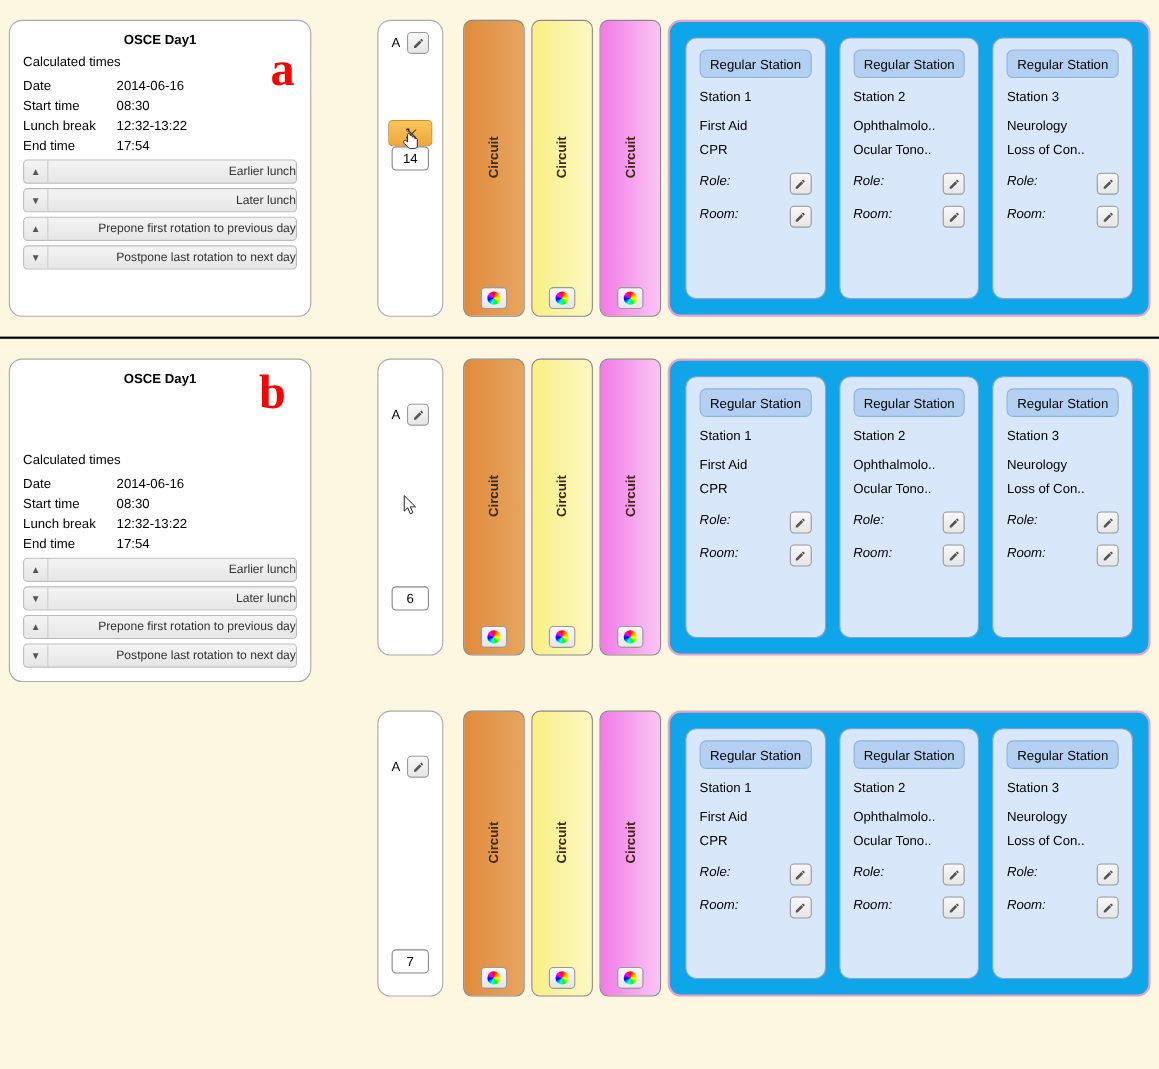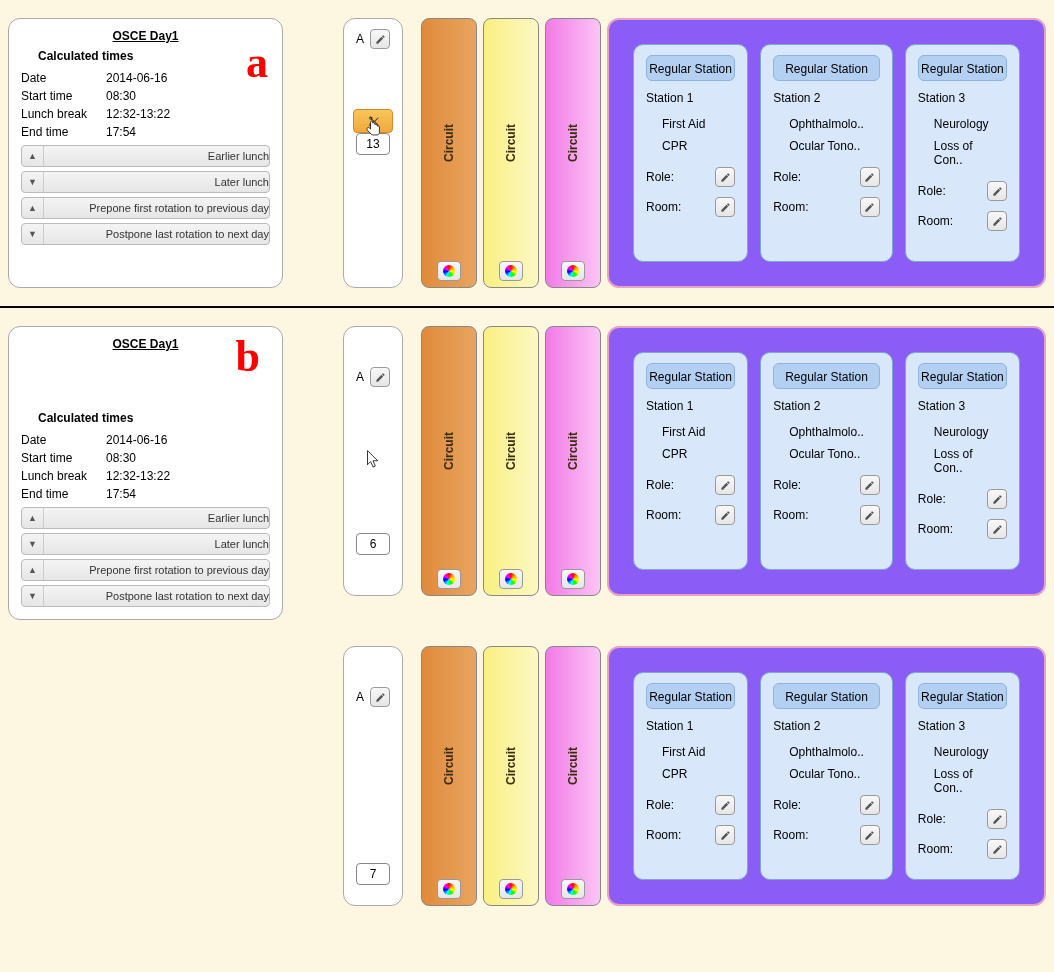"OSCE Day1" .info-title { text-decoration: underline -> none }
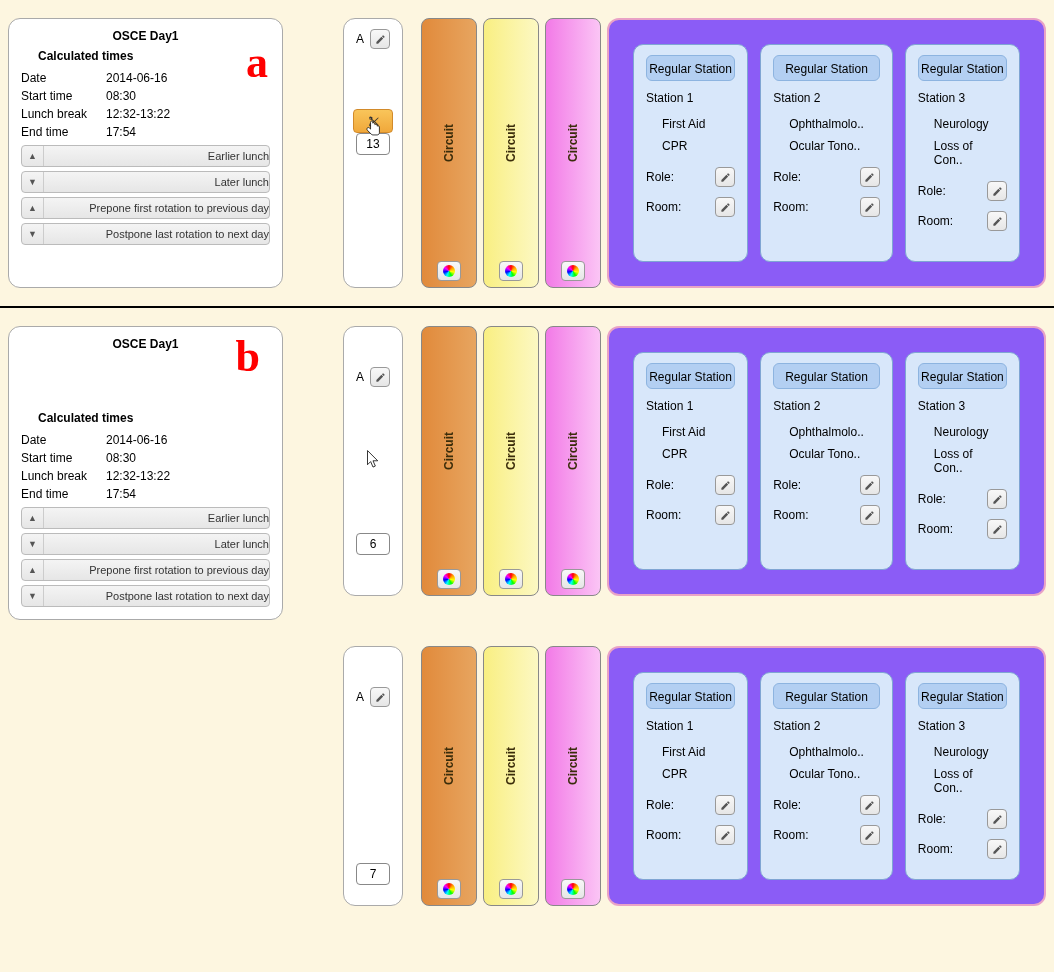"Calculated times" .subhead { font-weight: bold -> normal; margin: 4px 0 6px 17px -> 4px 0 6px 0 }
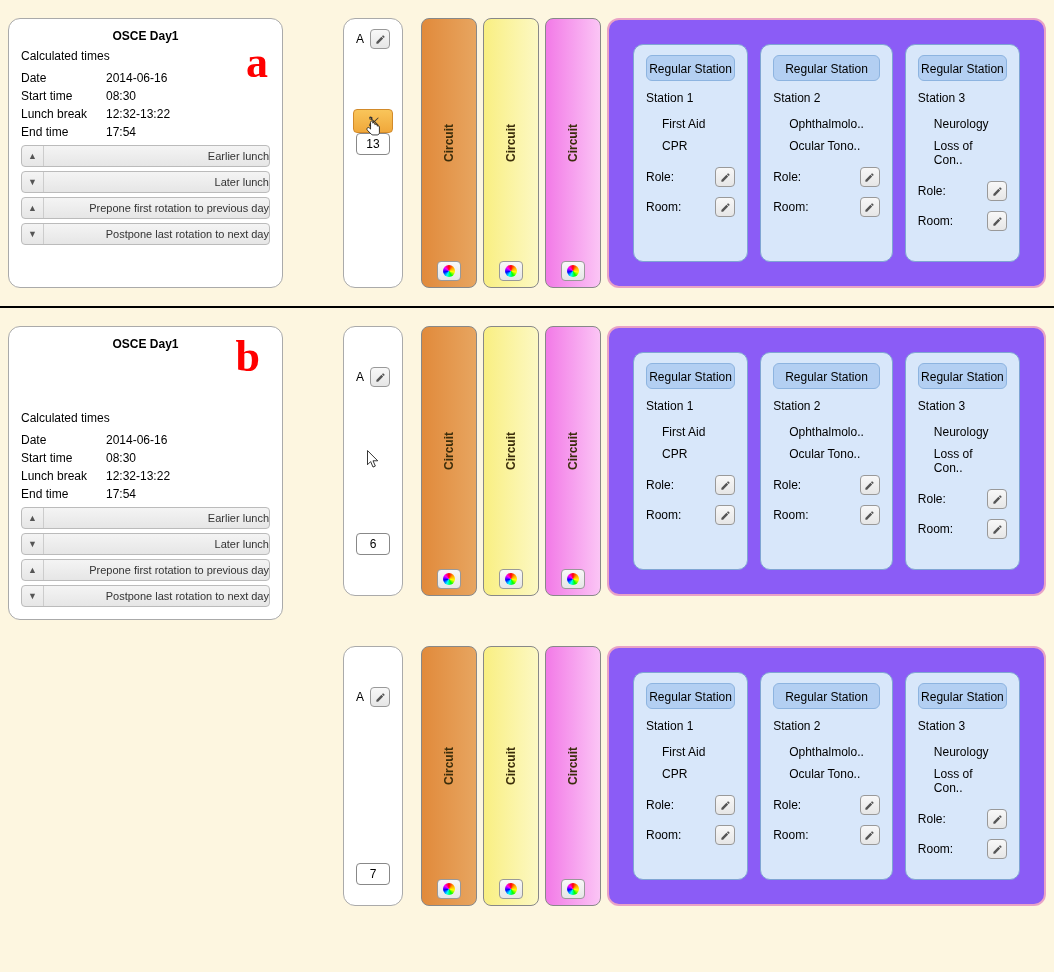"Regular Station" .panel { background: #8b5cf6 -> #0ea5e9; padding: 24px -> 14px }
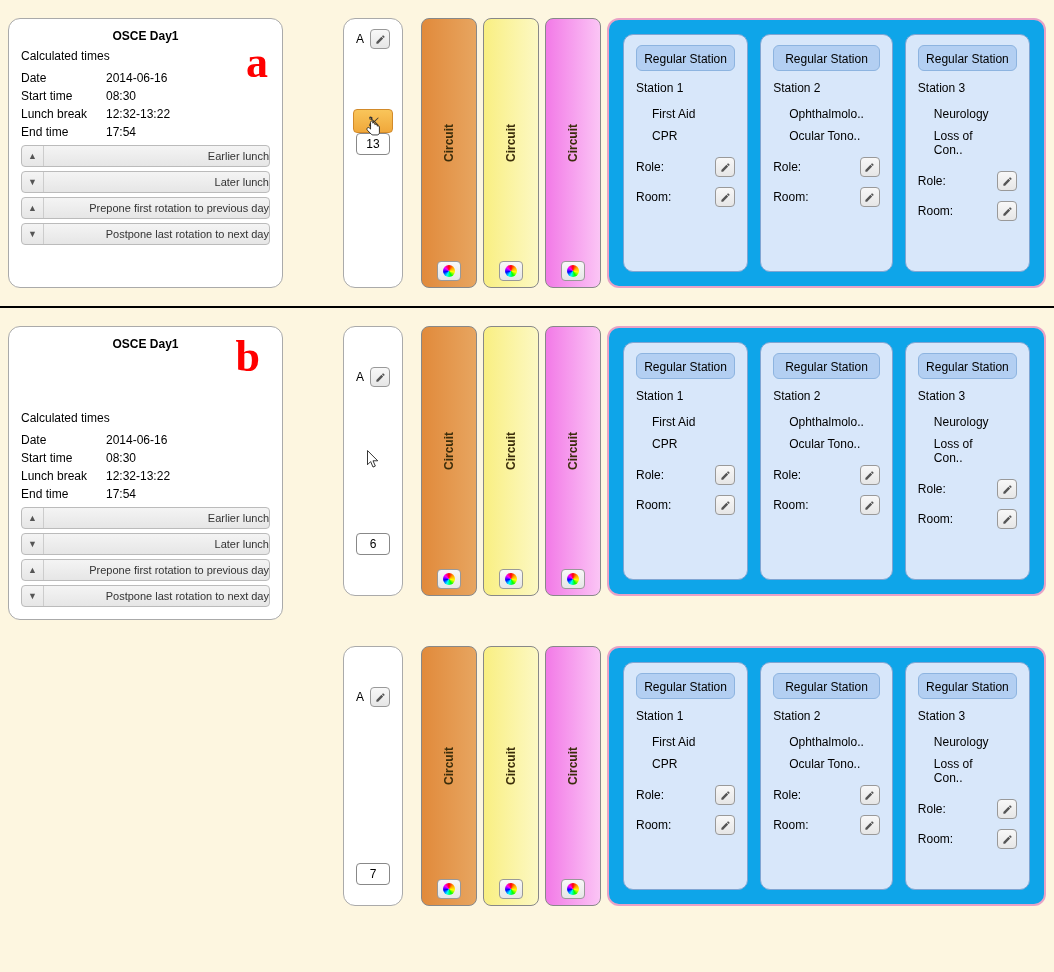"First Aid" .station-line { margin: 4px 16px -> 4px 0 }
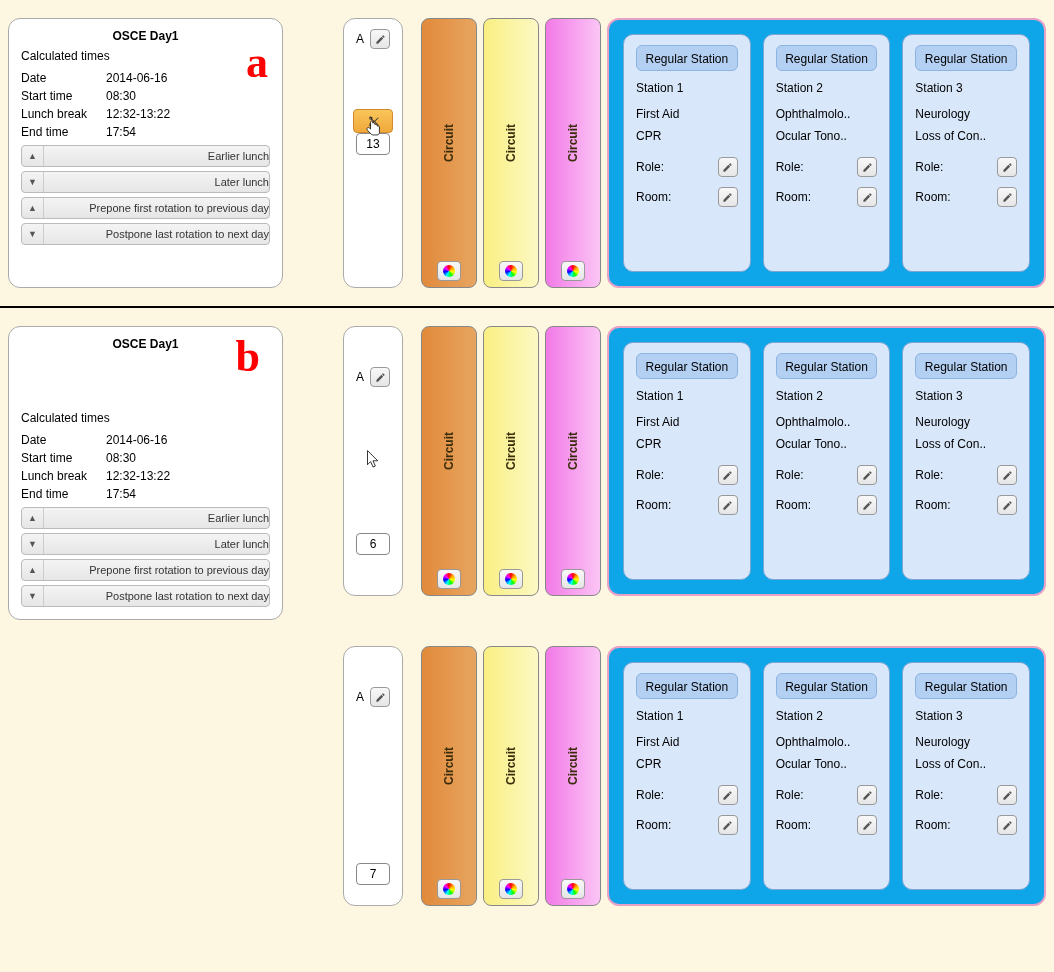"13" div.count-box { text: 13 -> 14 }
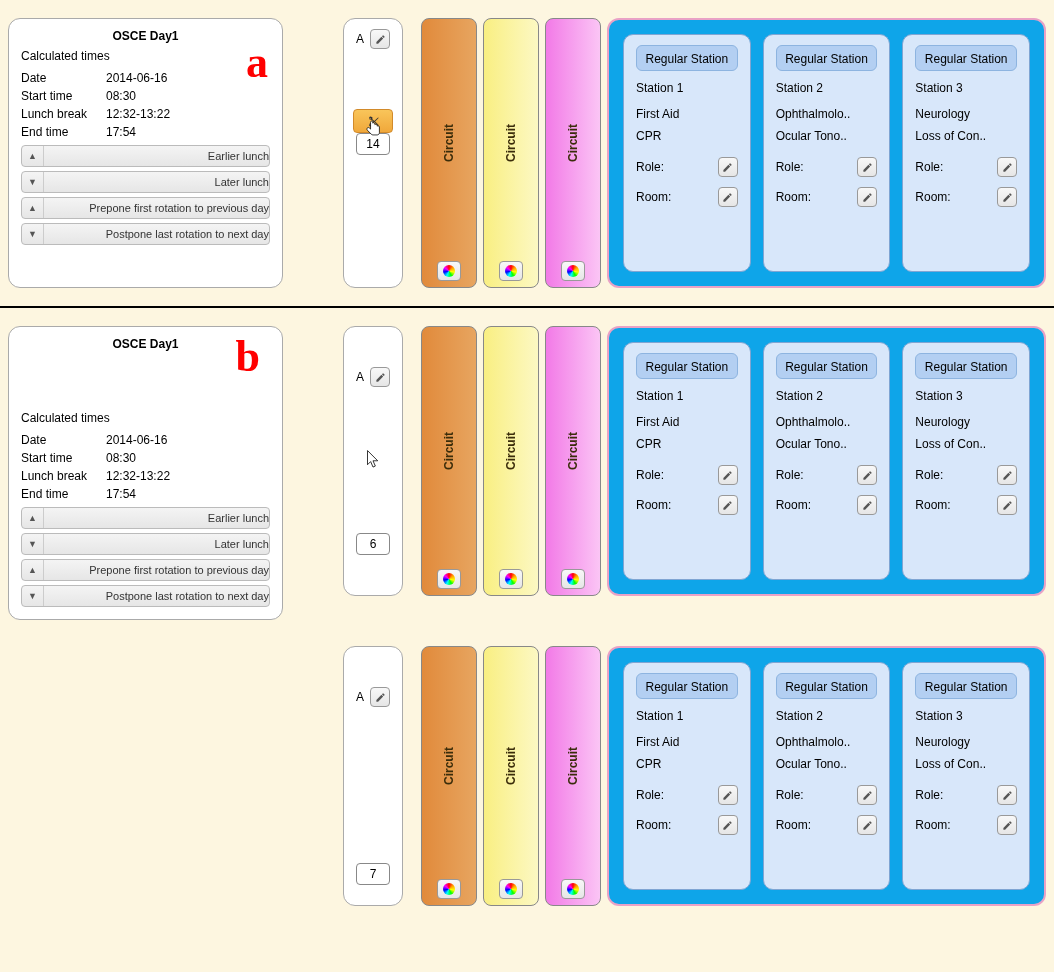"Role:" .rr { align-items: center -> flex-start; font-style: none -> italic }
